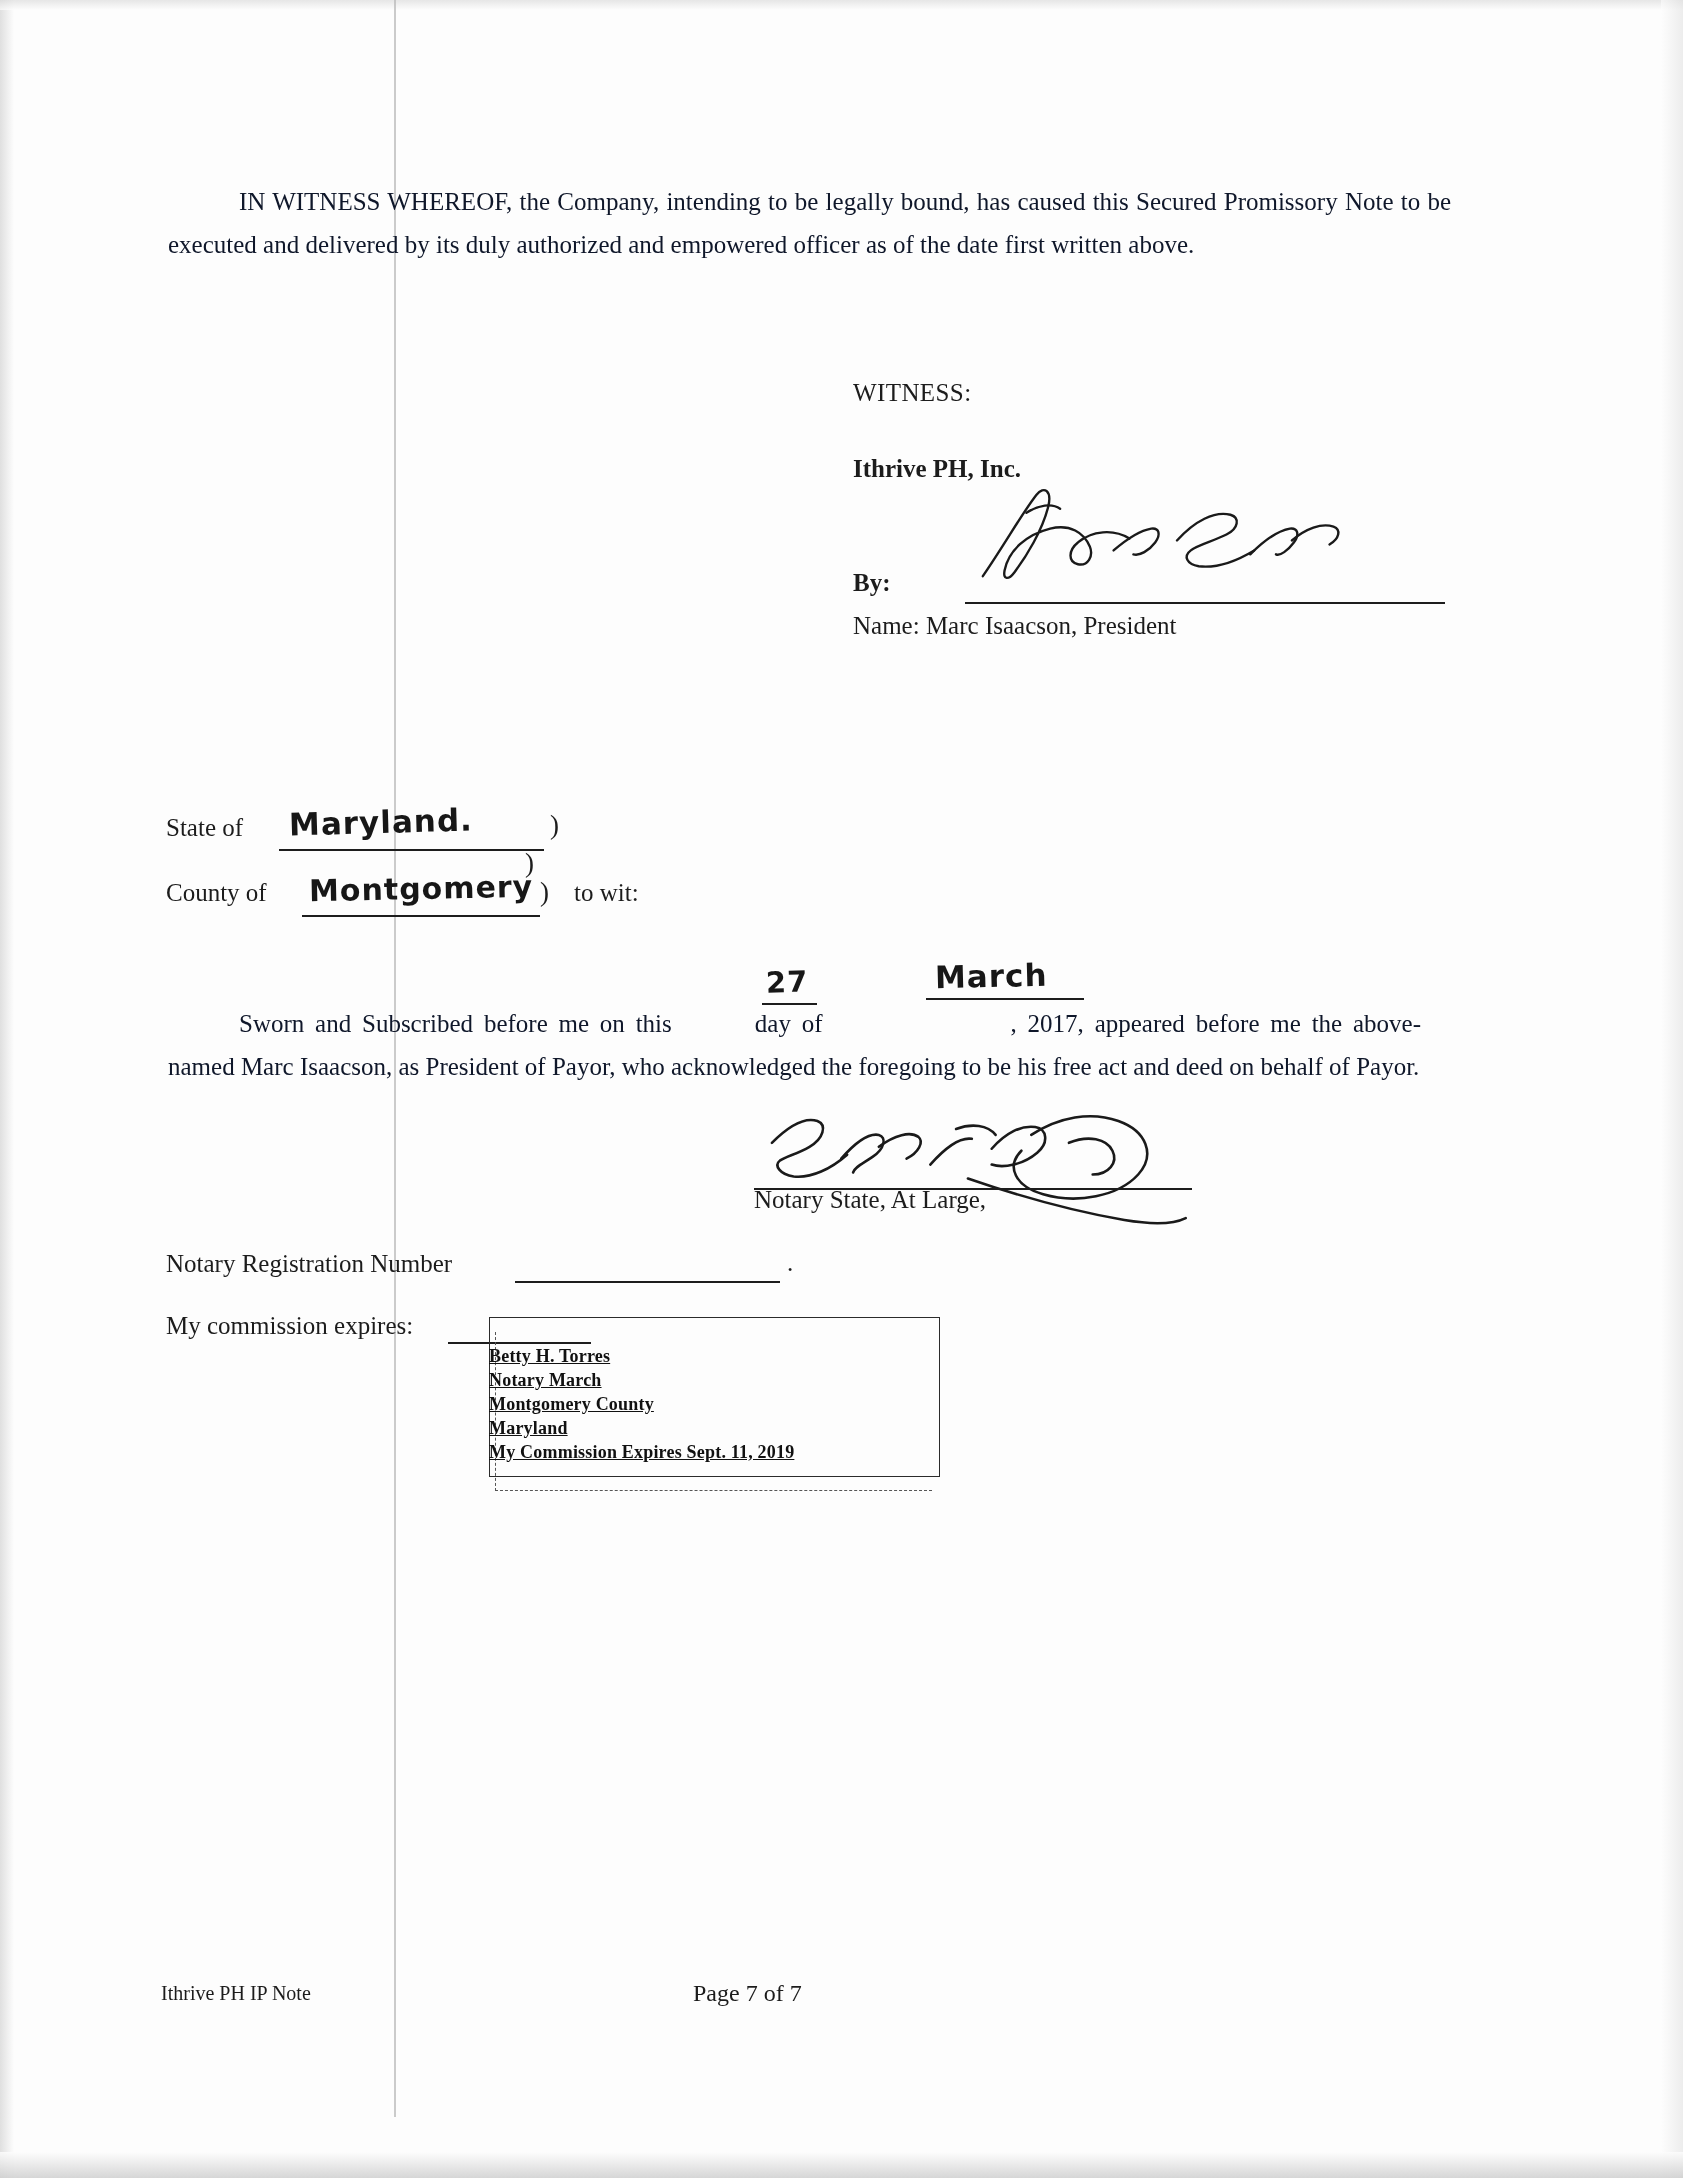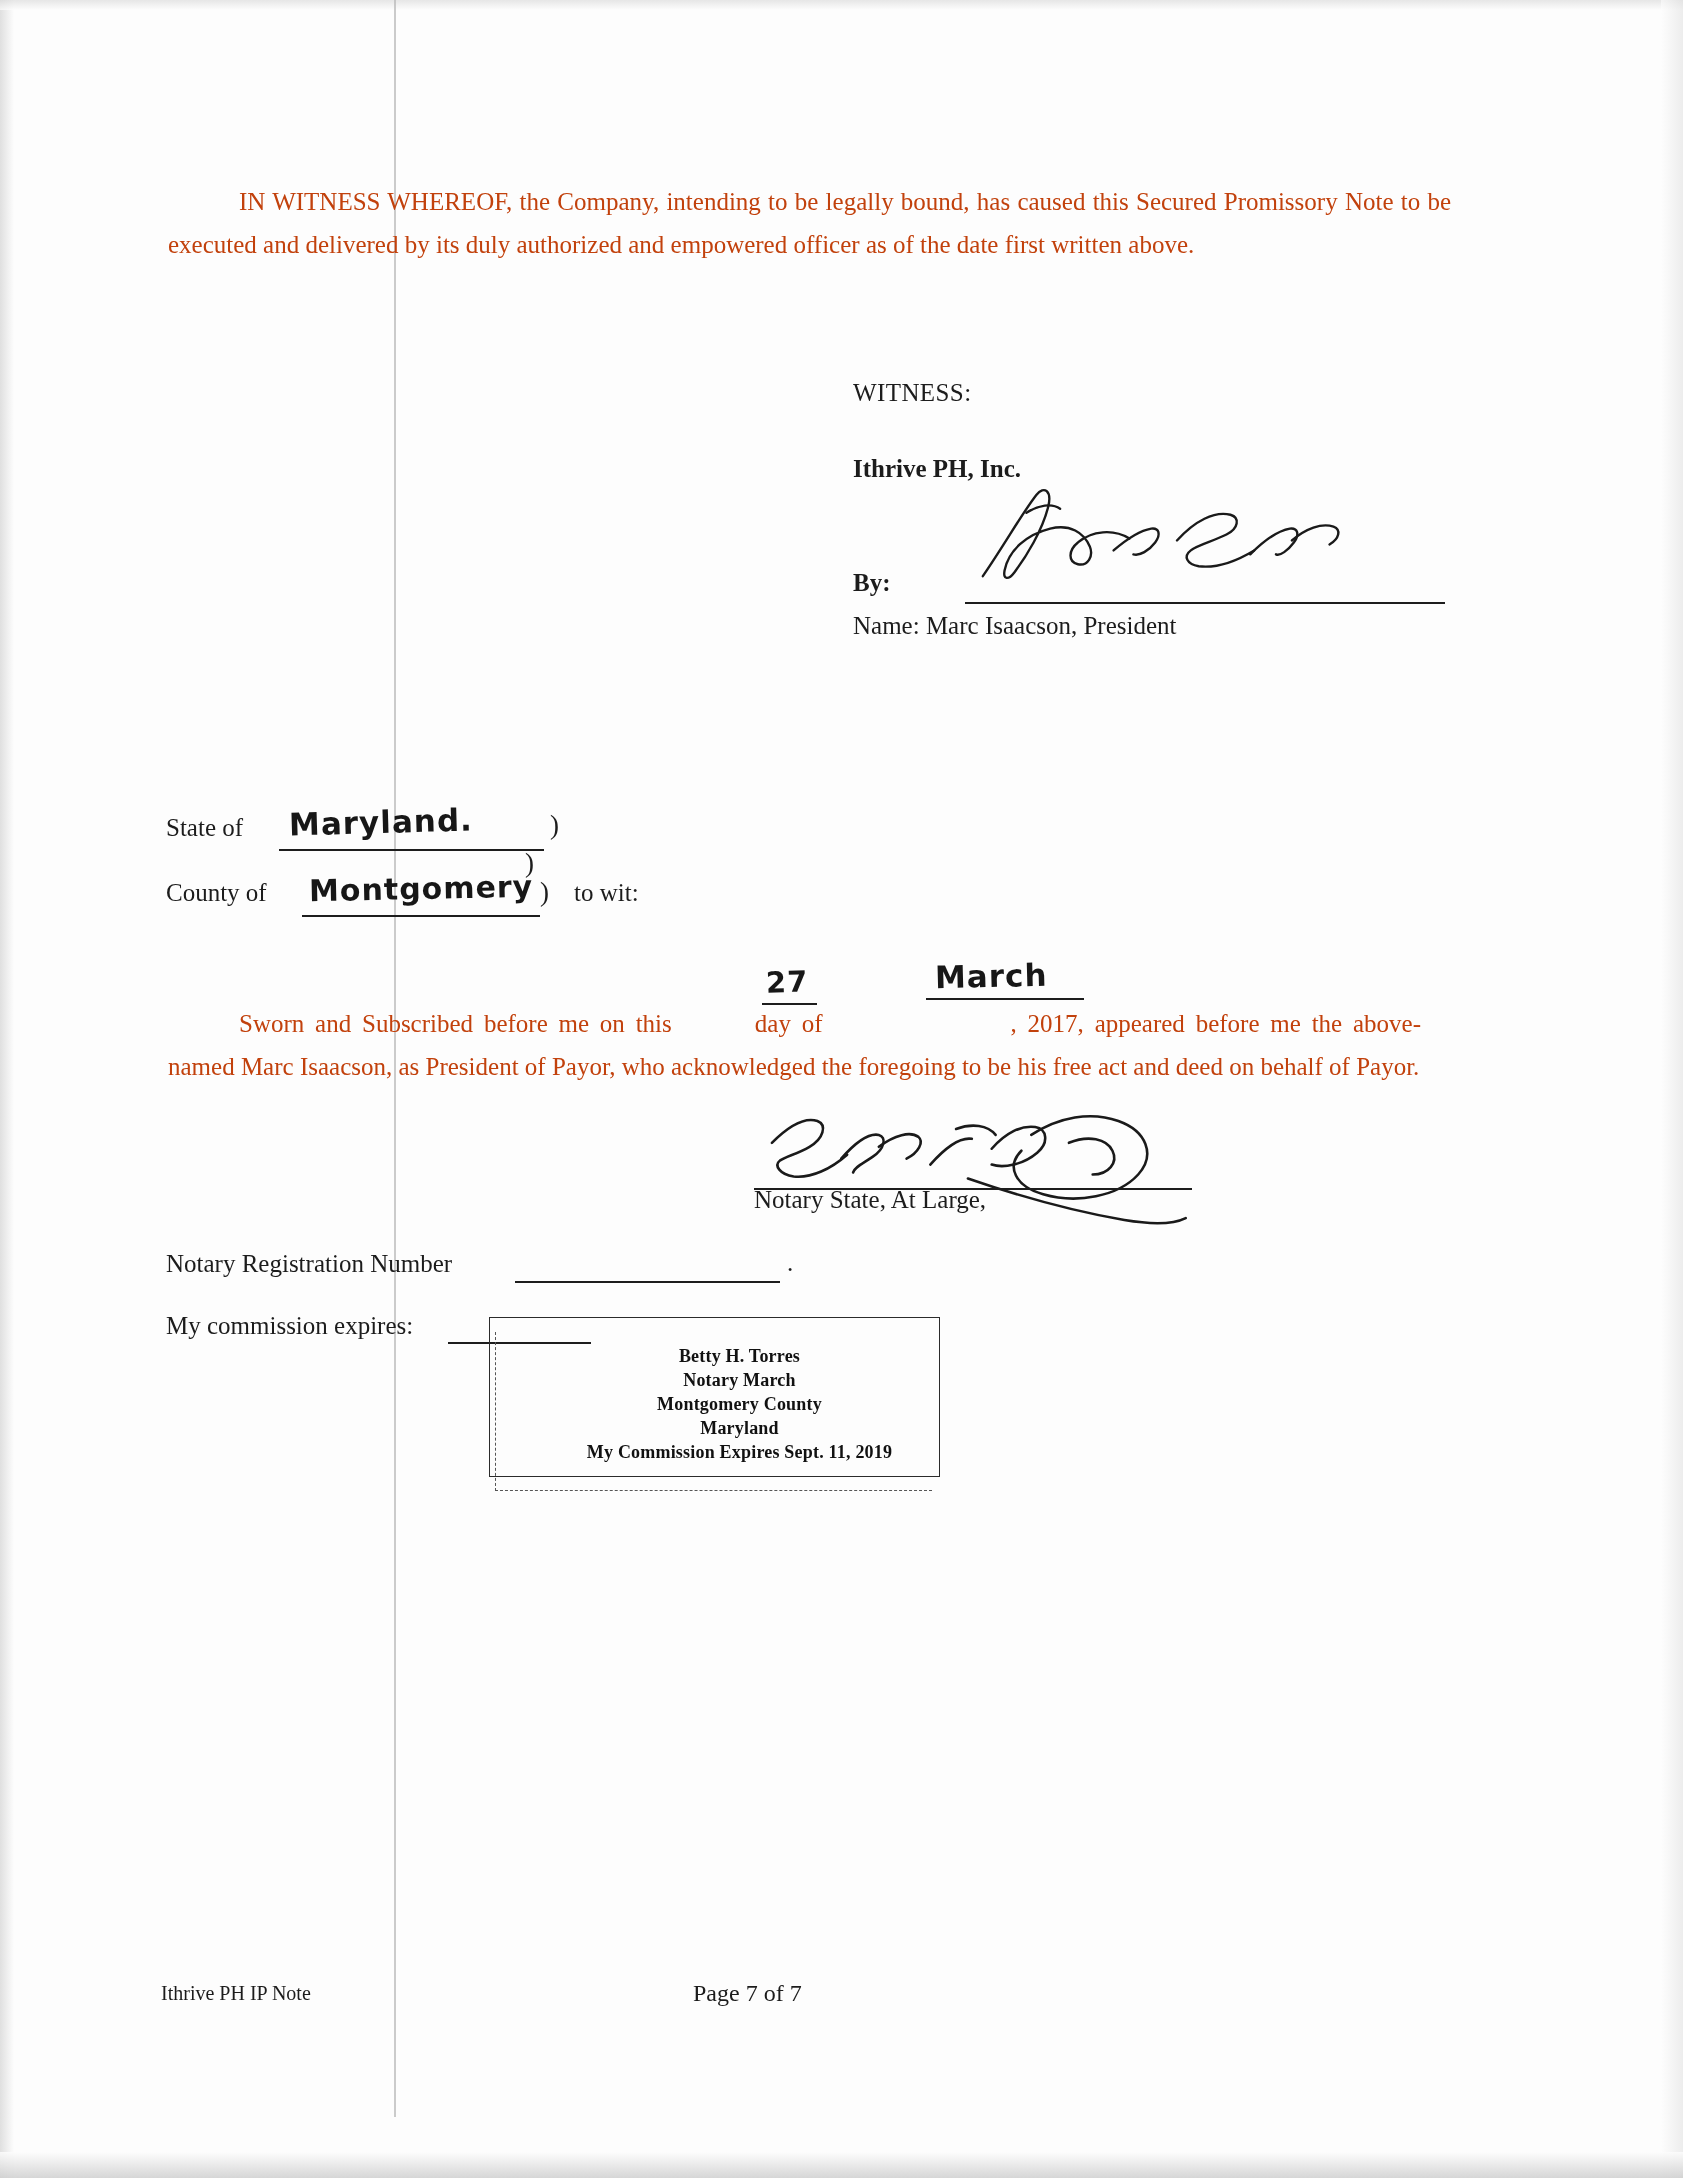"IN WITNESS WHEREOF, the Company," .para { color: #c2410c -> #0f172a }
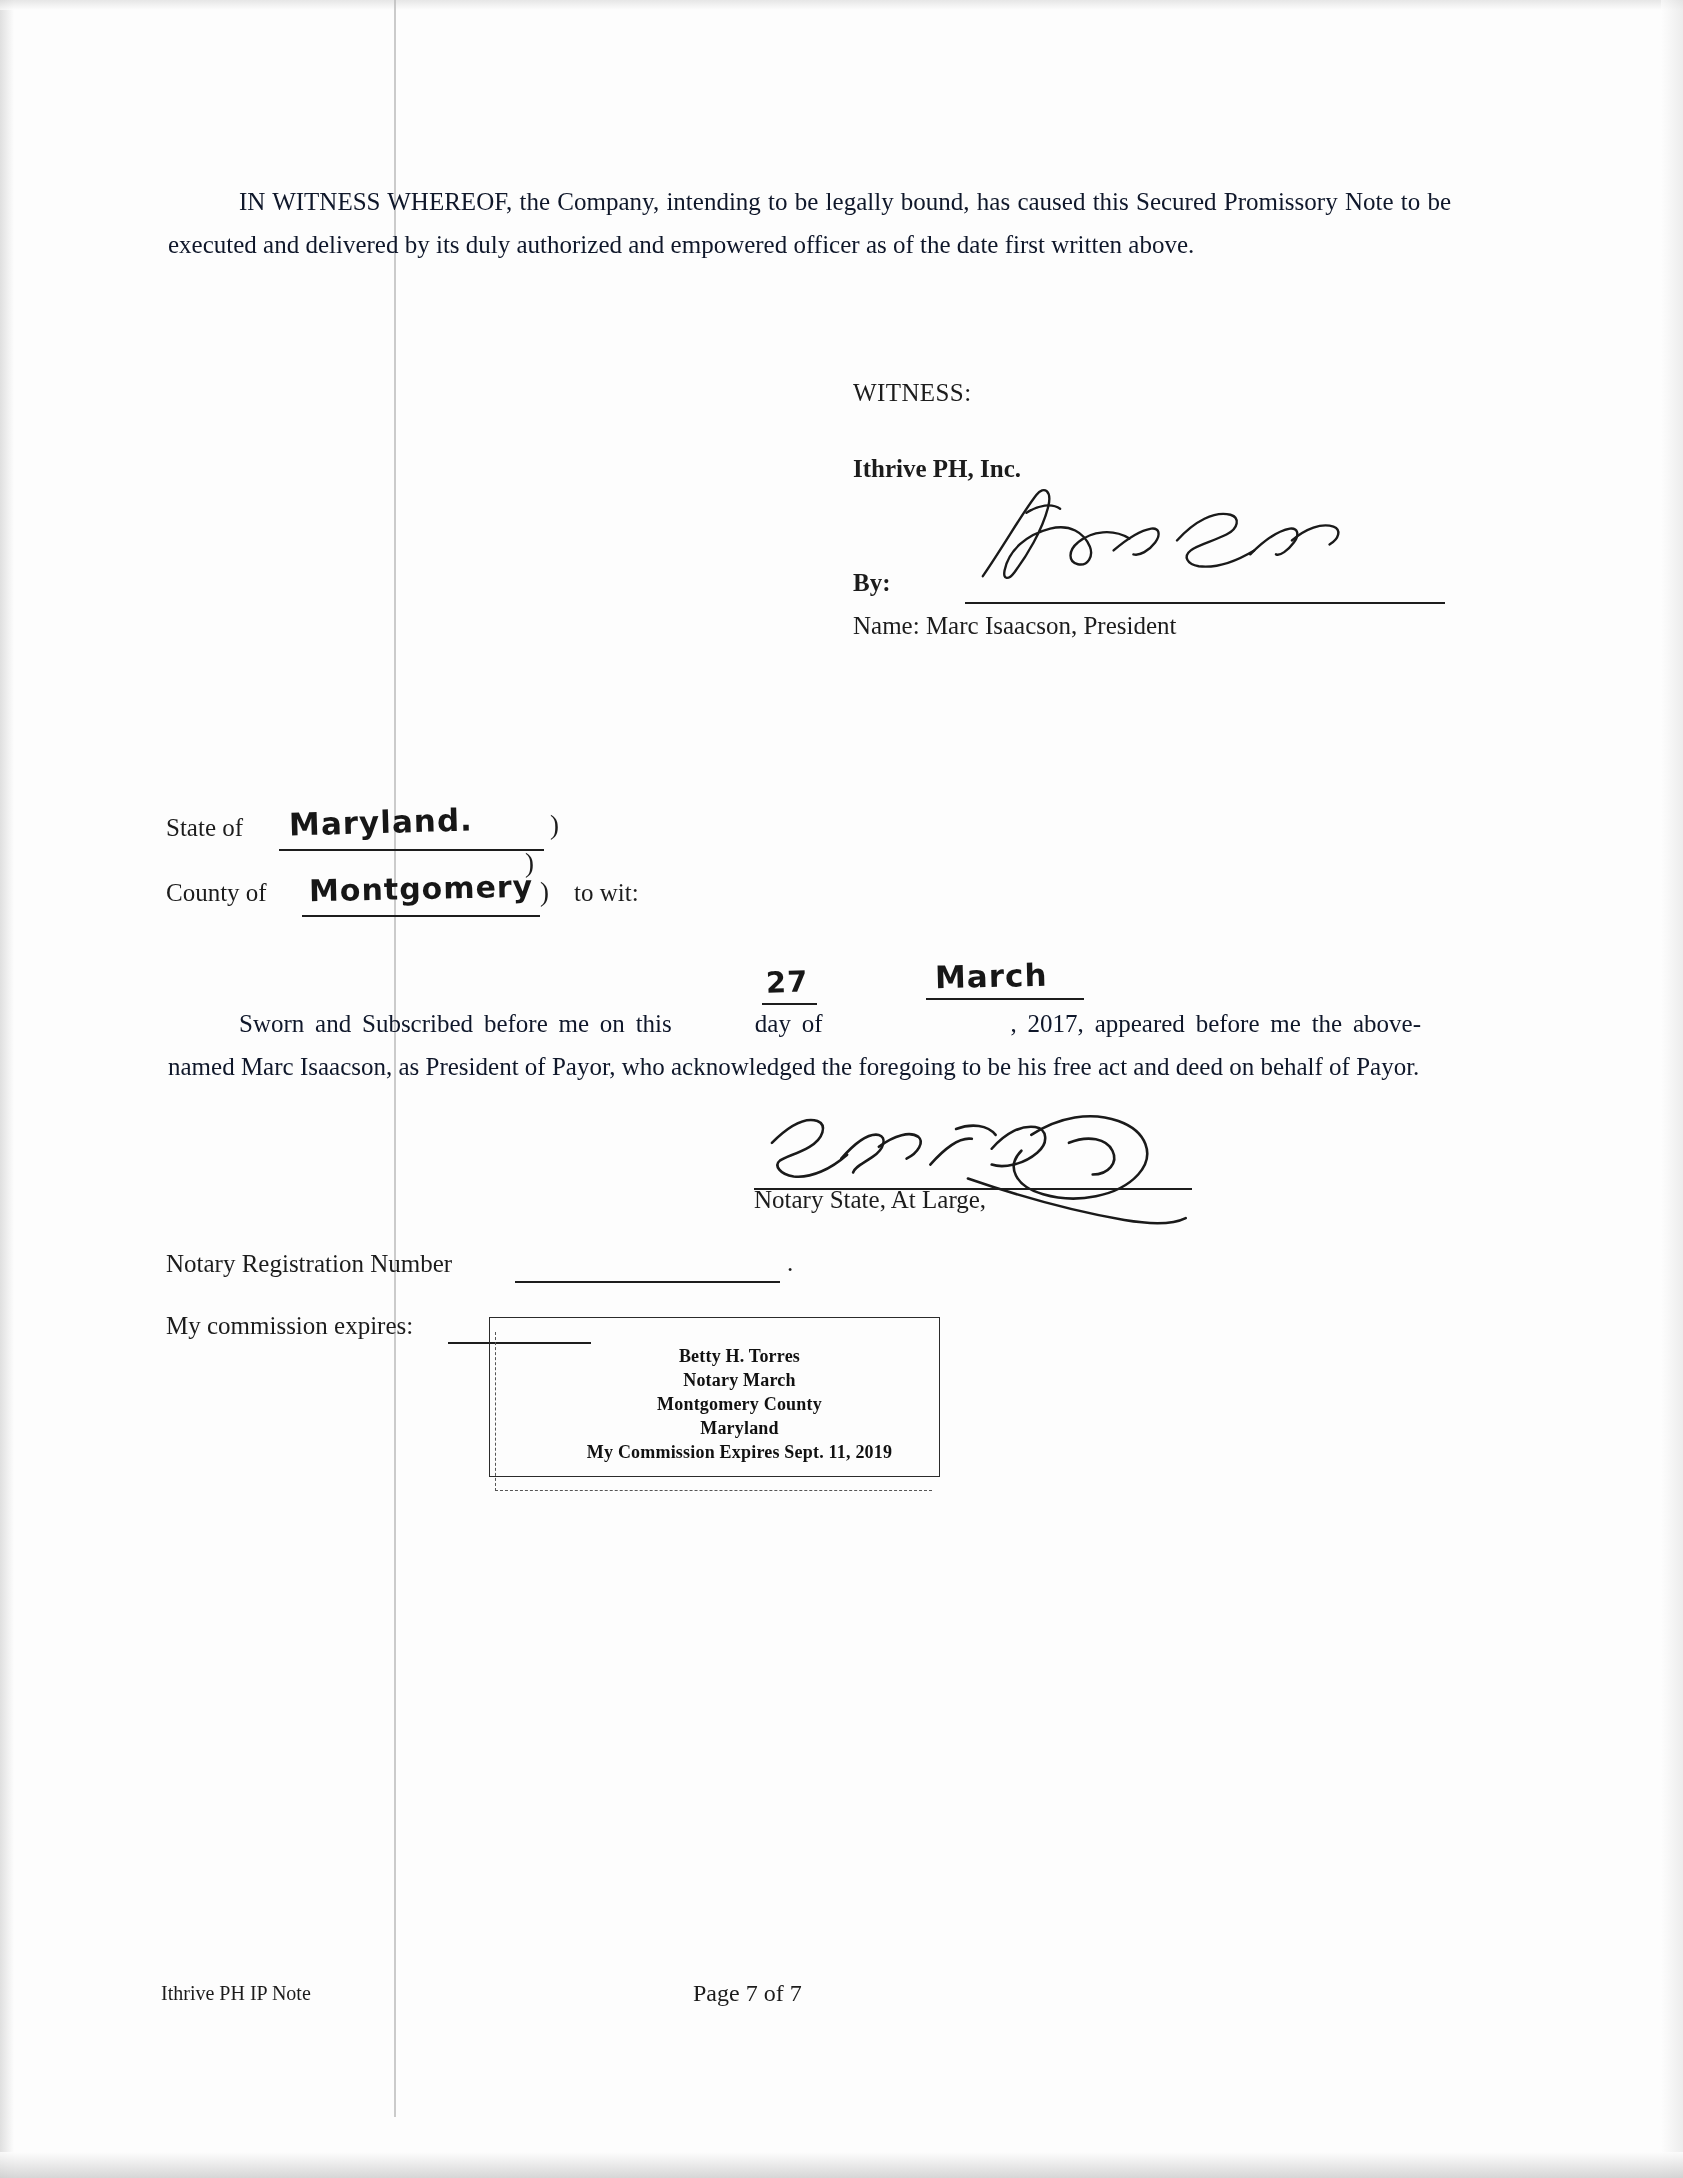"Betty H. Torres" .stamp-text { text-align: center -> none; text-decoration: none -> underline }
